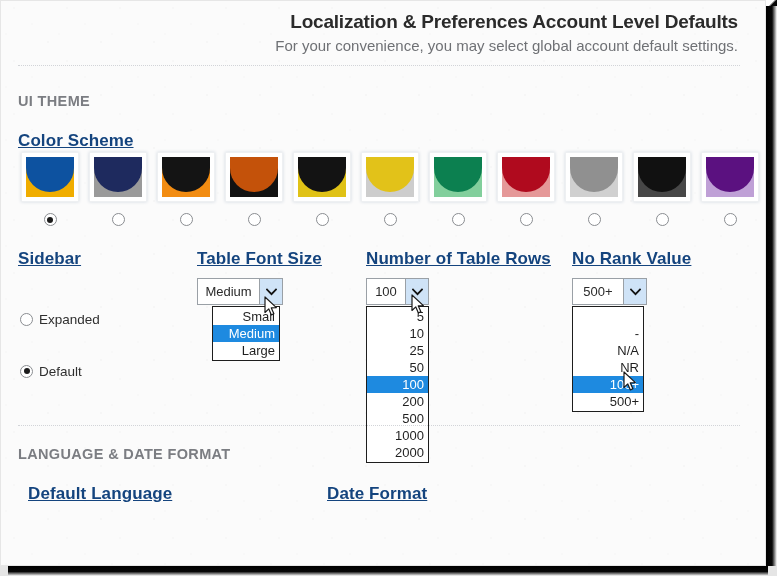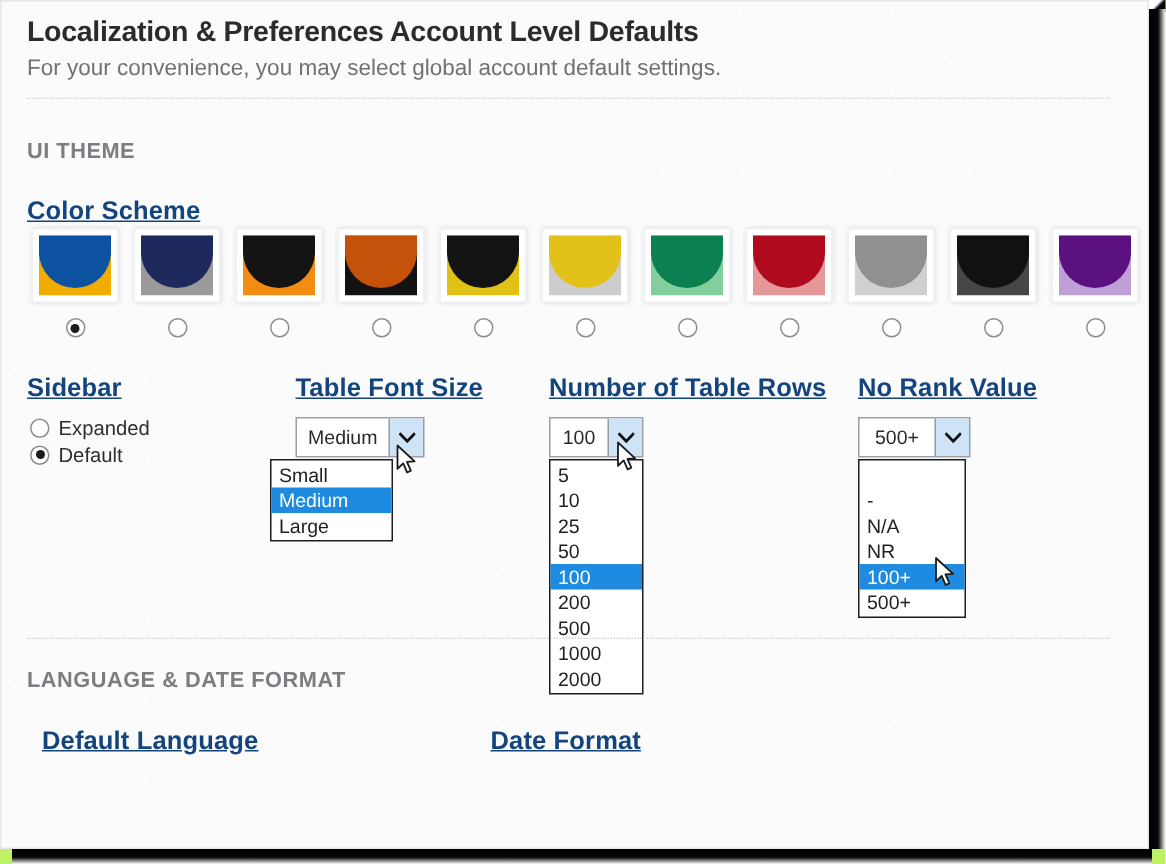"Localization & Preferences Account Level" #page { background: #bef264 -> #e5e5e5; text-align: none -> right }
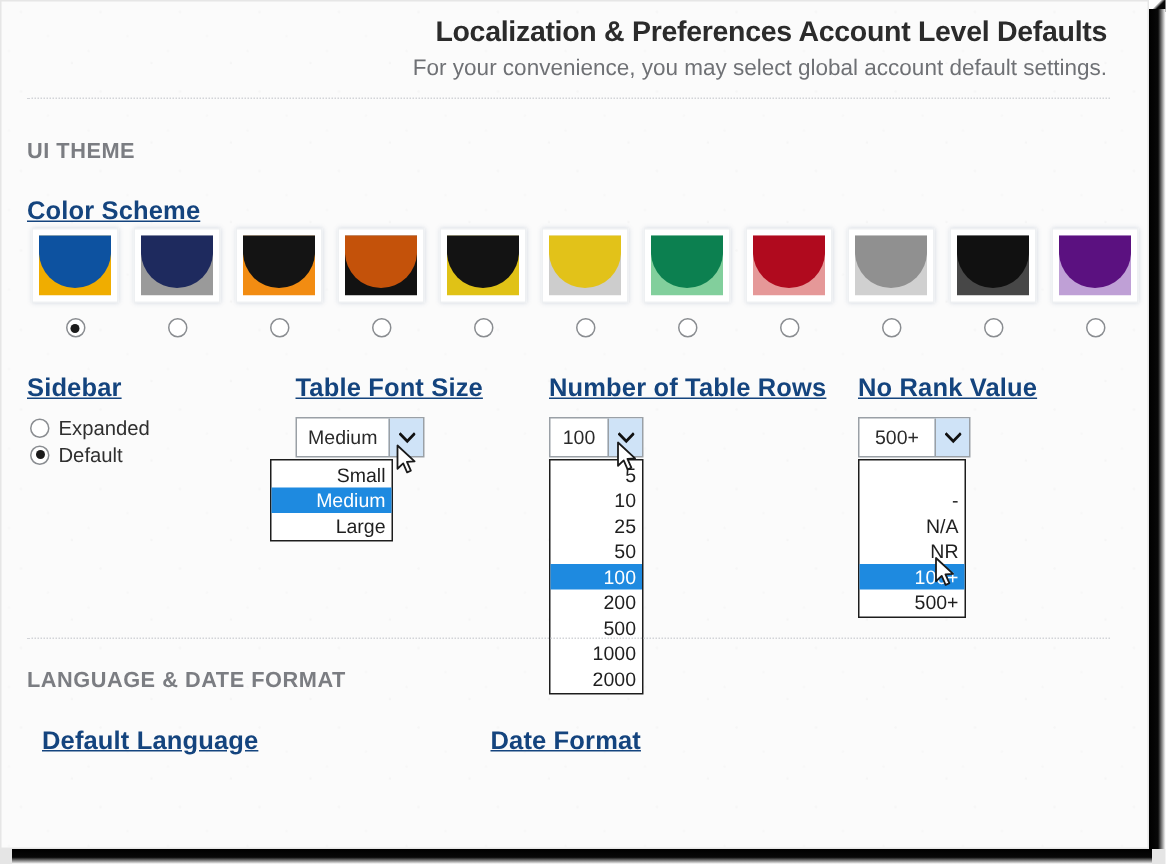"Expanded" .radio-row { margin-top: none -> 34px }
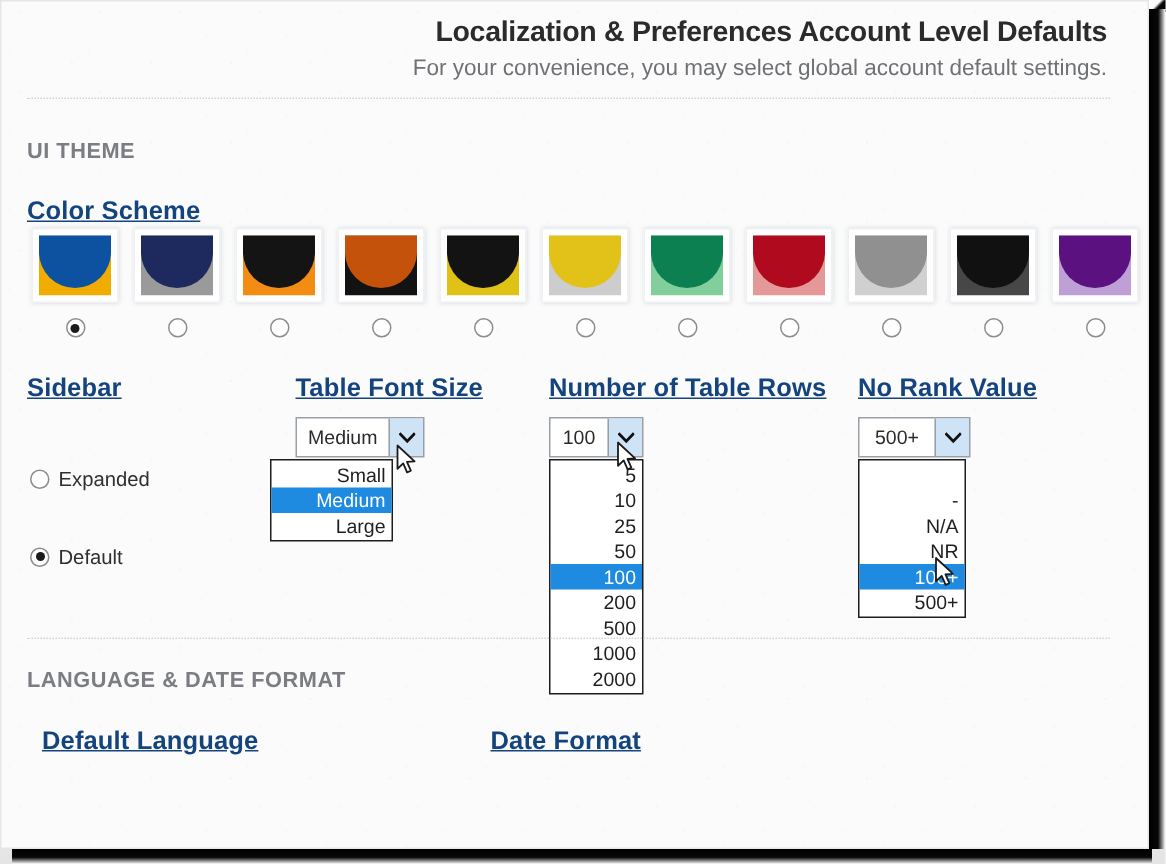"Small" #list-font-size { left: 180px -> 212px; width: 82px -> 68px }
